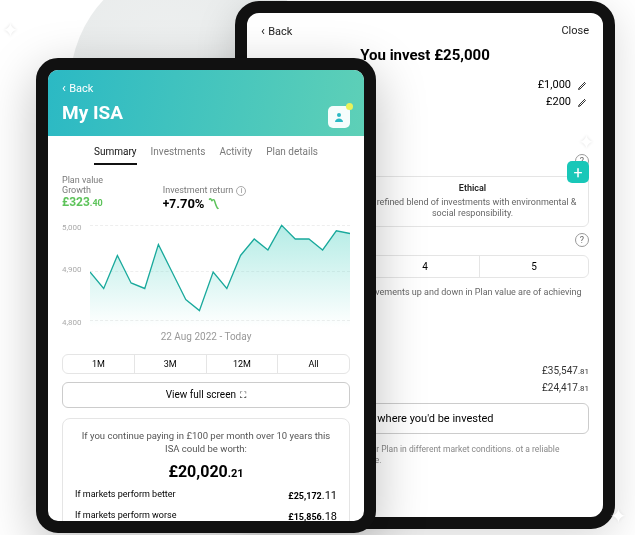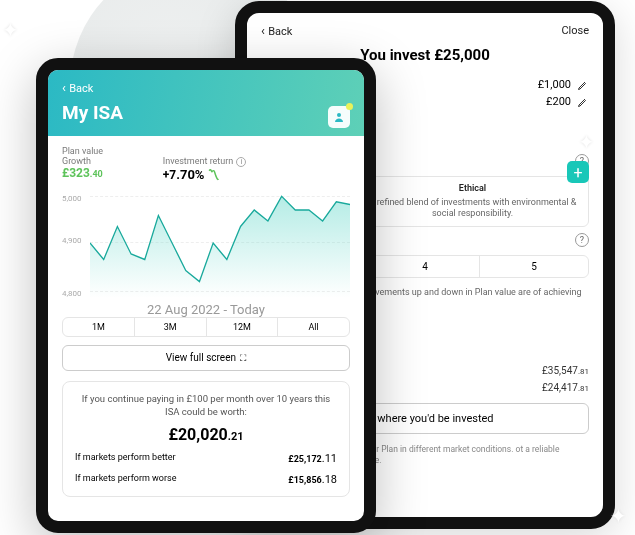"Summary" div.tf-tabs { html: none -> <div> <div>Summary</div> <div>Investments</div> <div>Activity</div> <div>Plan details</div> </div> }
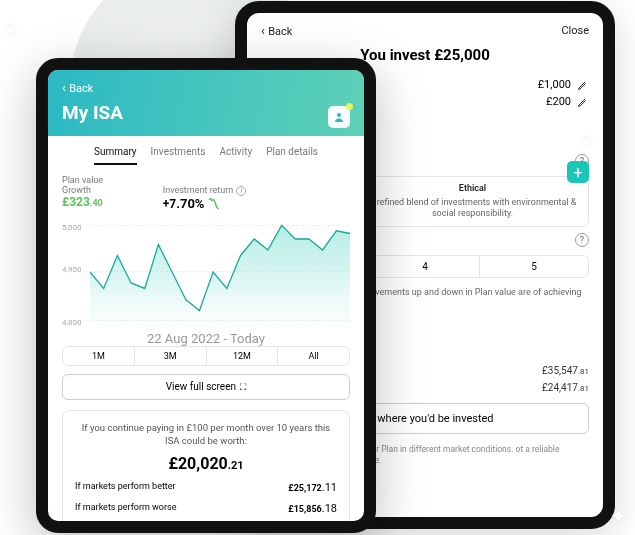"22 Aug 2022 - Today" .chart-caption { font-size: 13px -> 10px; margin: 4px 0 0 -> 4px 0 12px }
